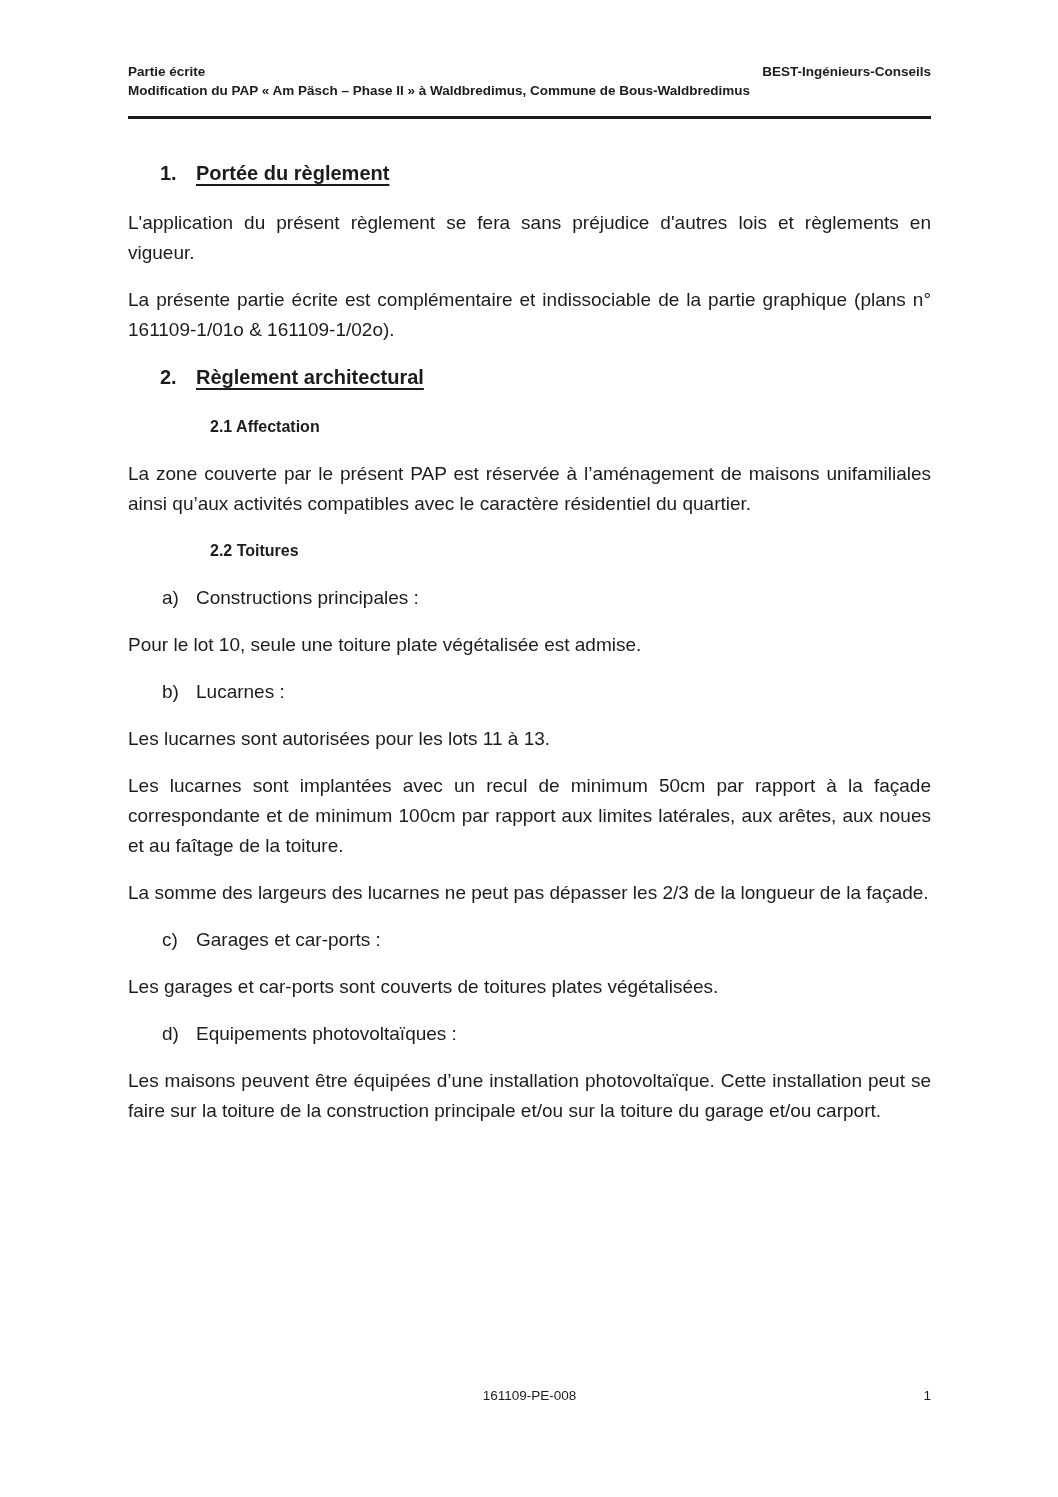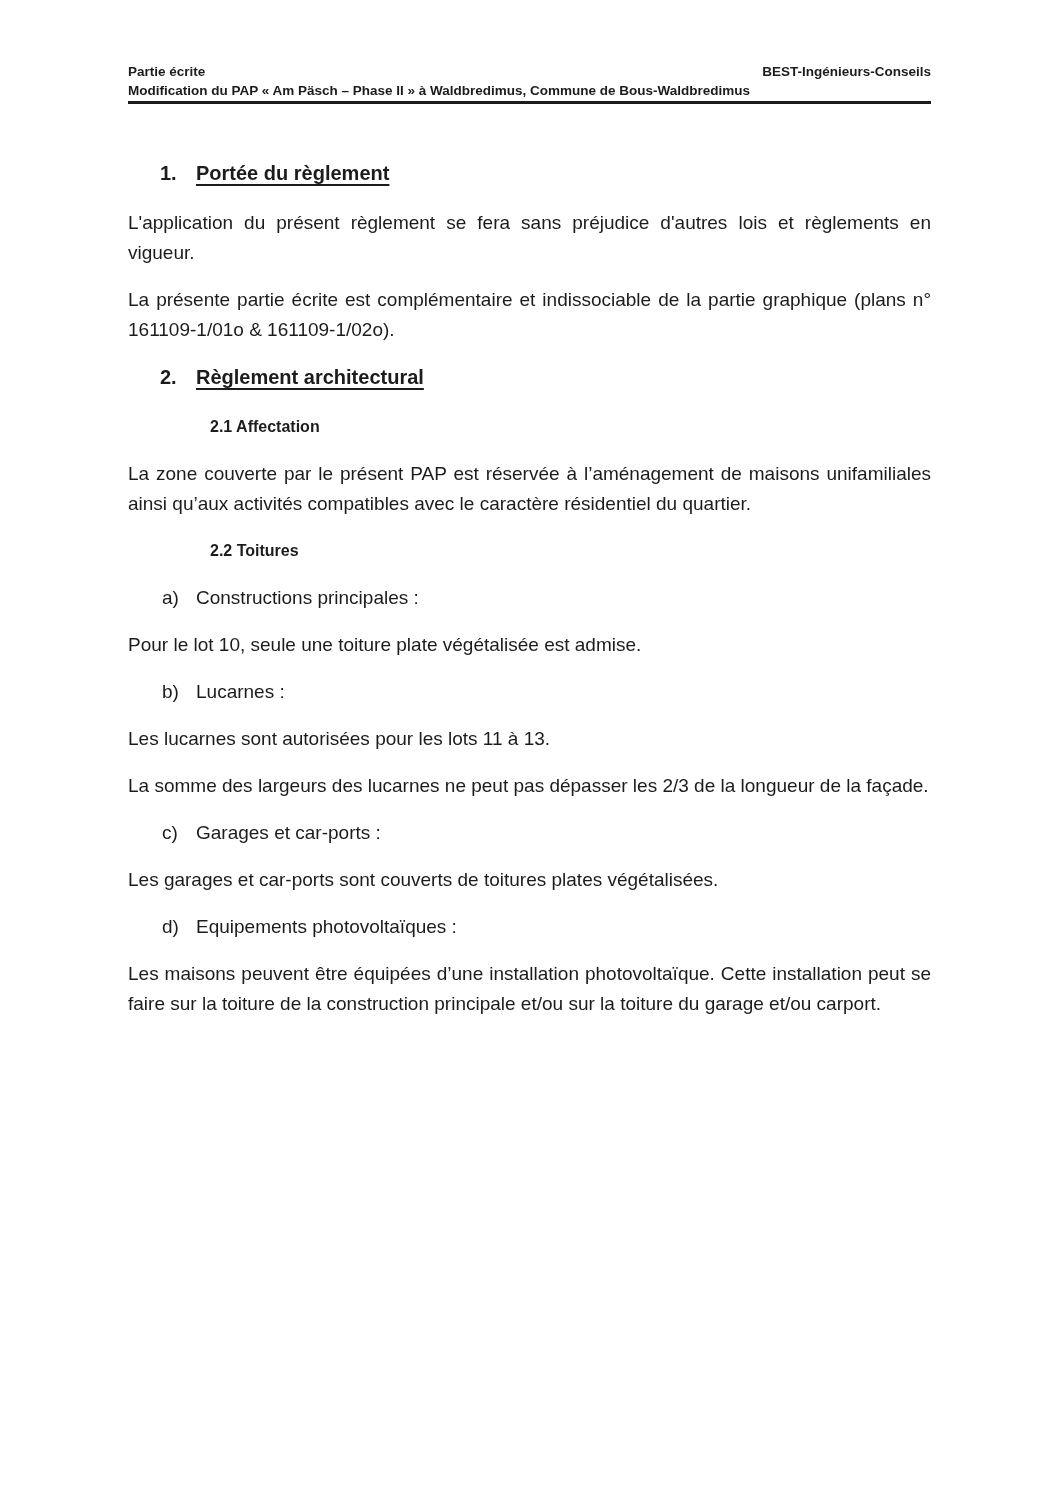"Partie écrite" .header { padding-bottom: 1px -> 16px }
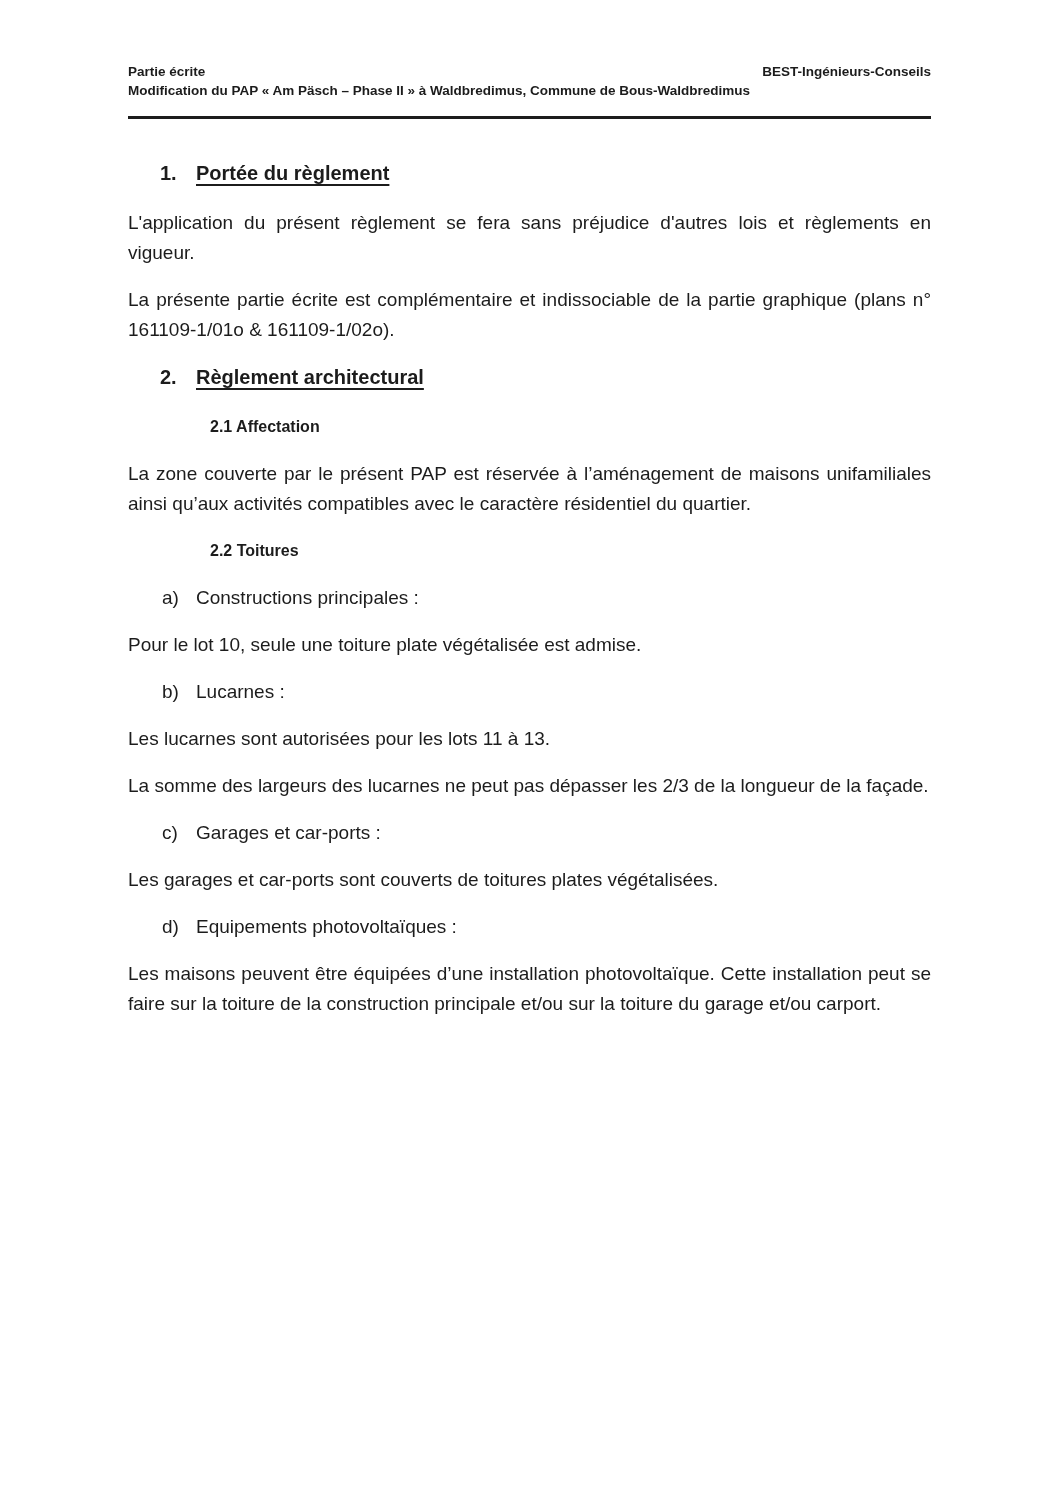"Les lucarnes sont implantées avec" p.para { html: none -> <p>Les lucarnes sont implantées avec un recul de minimum 50cm par rapport à la façade correspondante et de minimum 100cm par rapport aux limites latérales, aux arêtes, aux noues et au faîtage de la toiture.</p> }
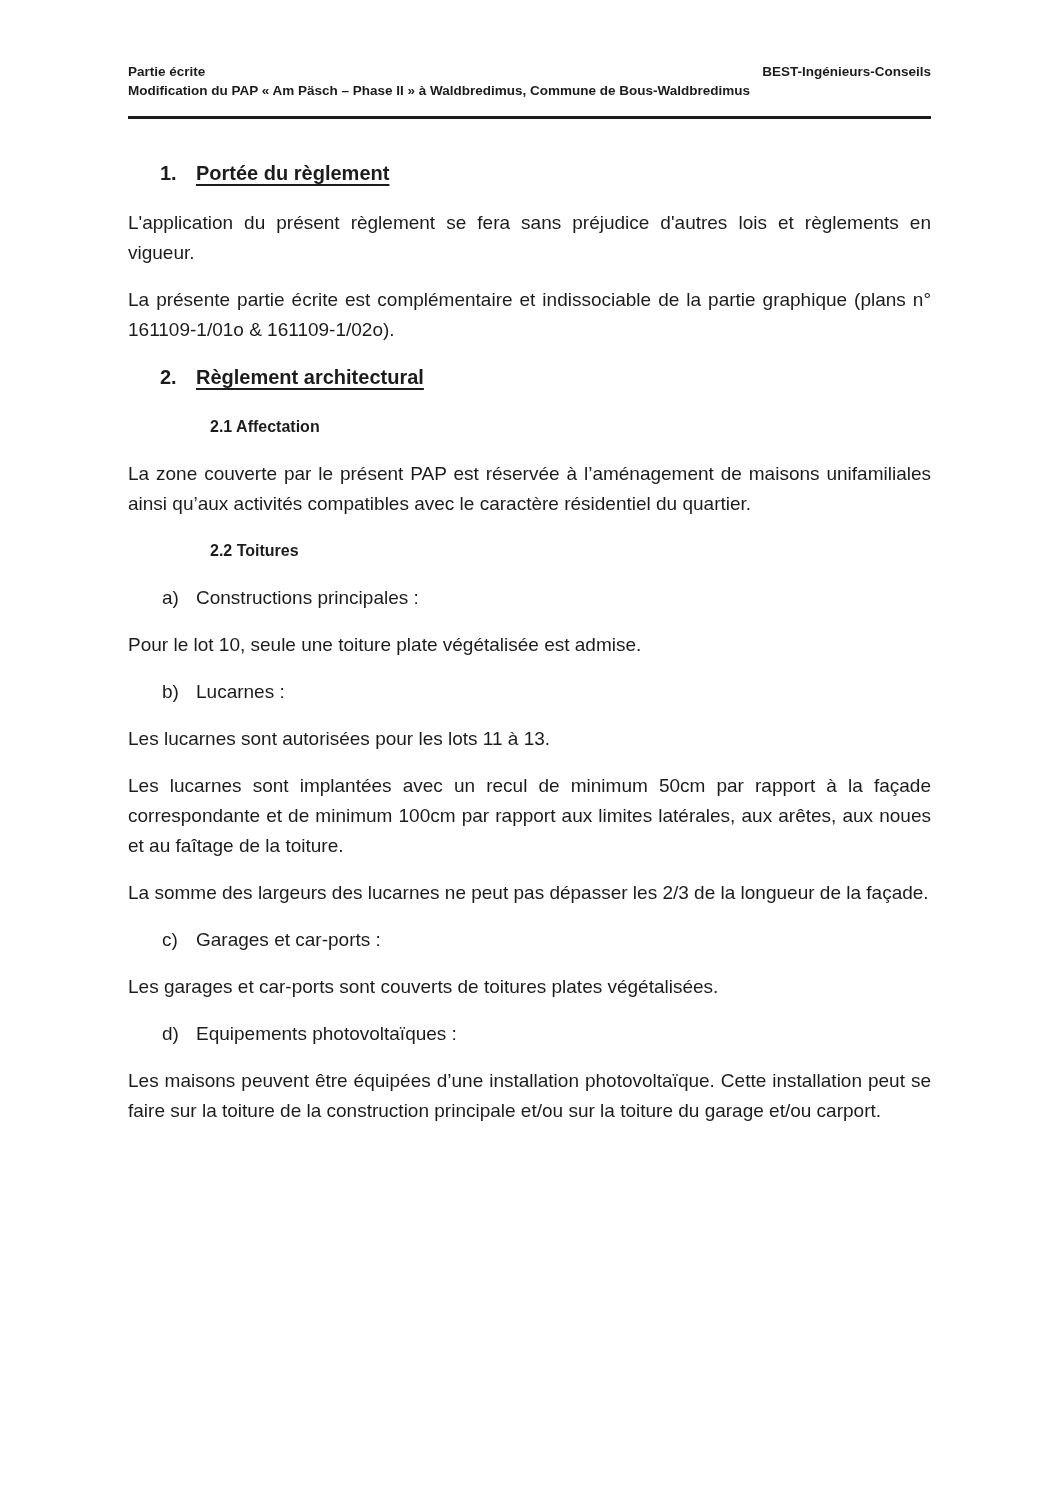"161109-PE-008" div.footer { html: none -> <div> <span>161109-PE-008</span> <span>1</span> </div> }
